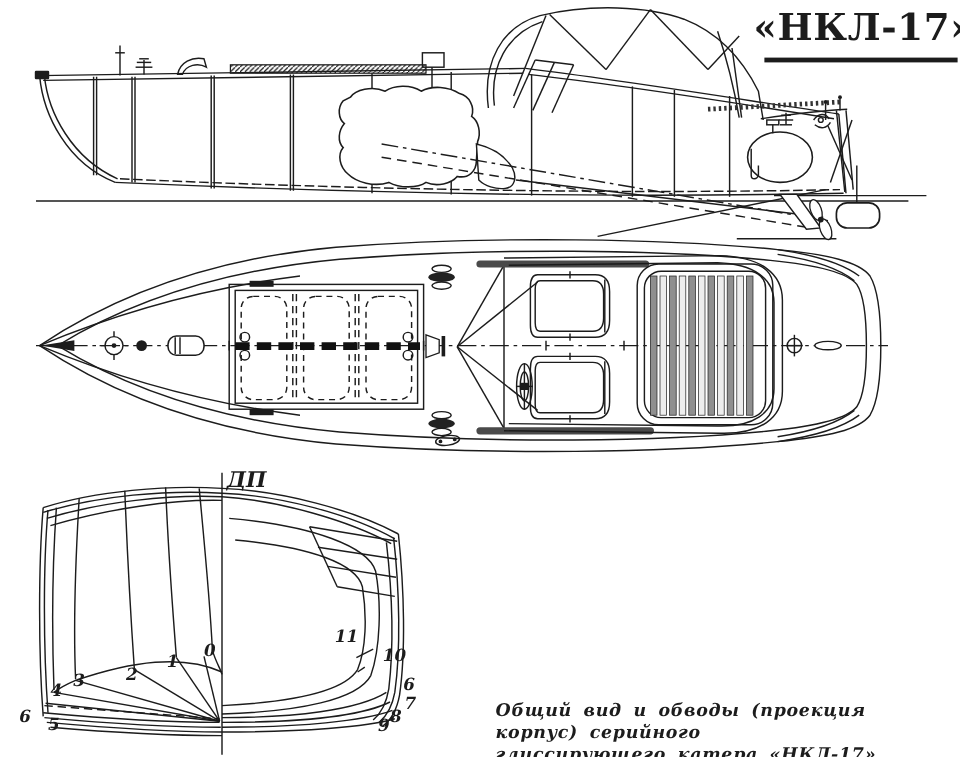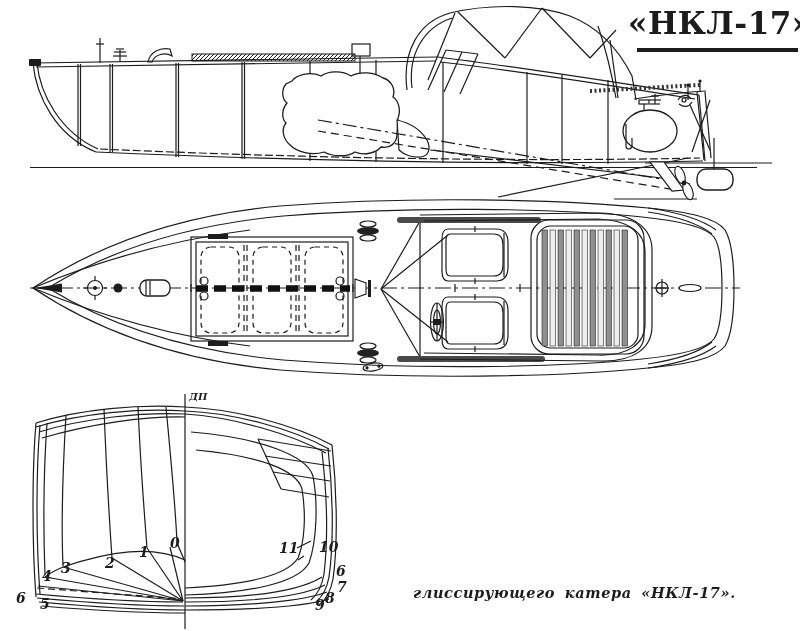"ДП" span.lbl { font-size: 10px -> 18px }
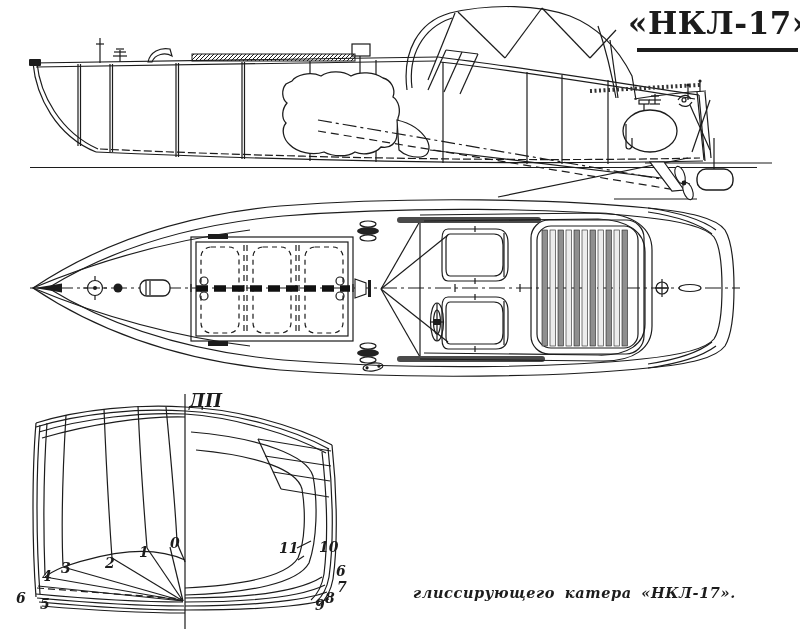"11" span.lbl { top: 541px -> 524px }
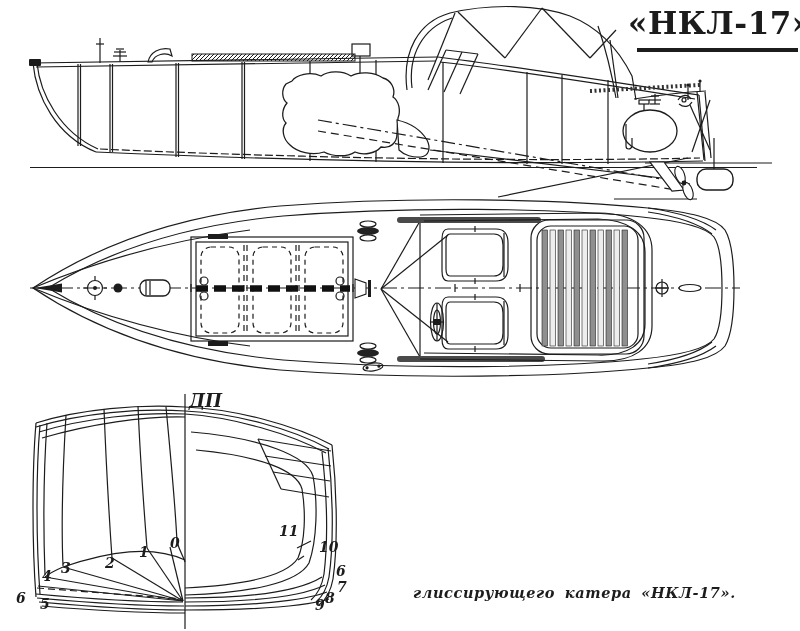"Общий вид и обводы (проекция" span { html: none -> <span>Общий вид и обводы (проекция корпус) серийного</span> }
